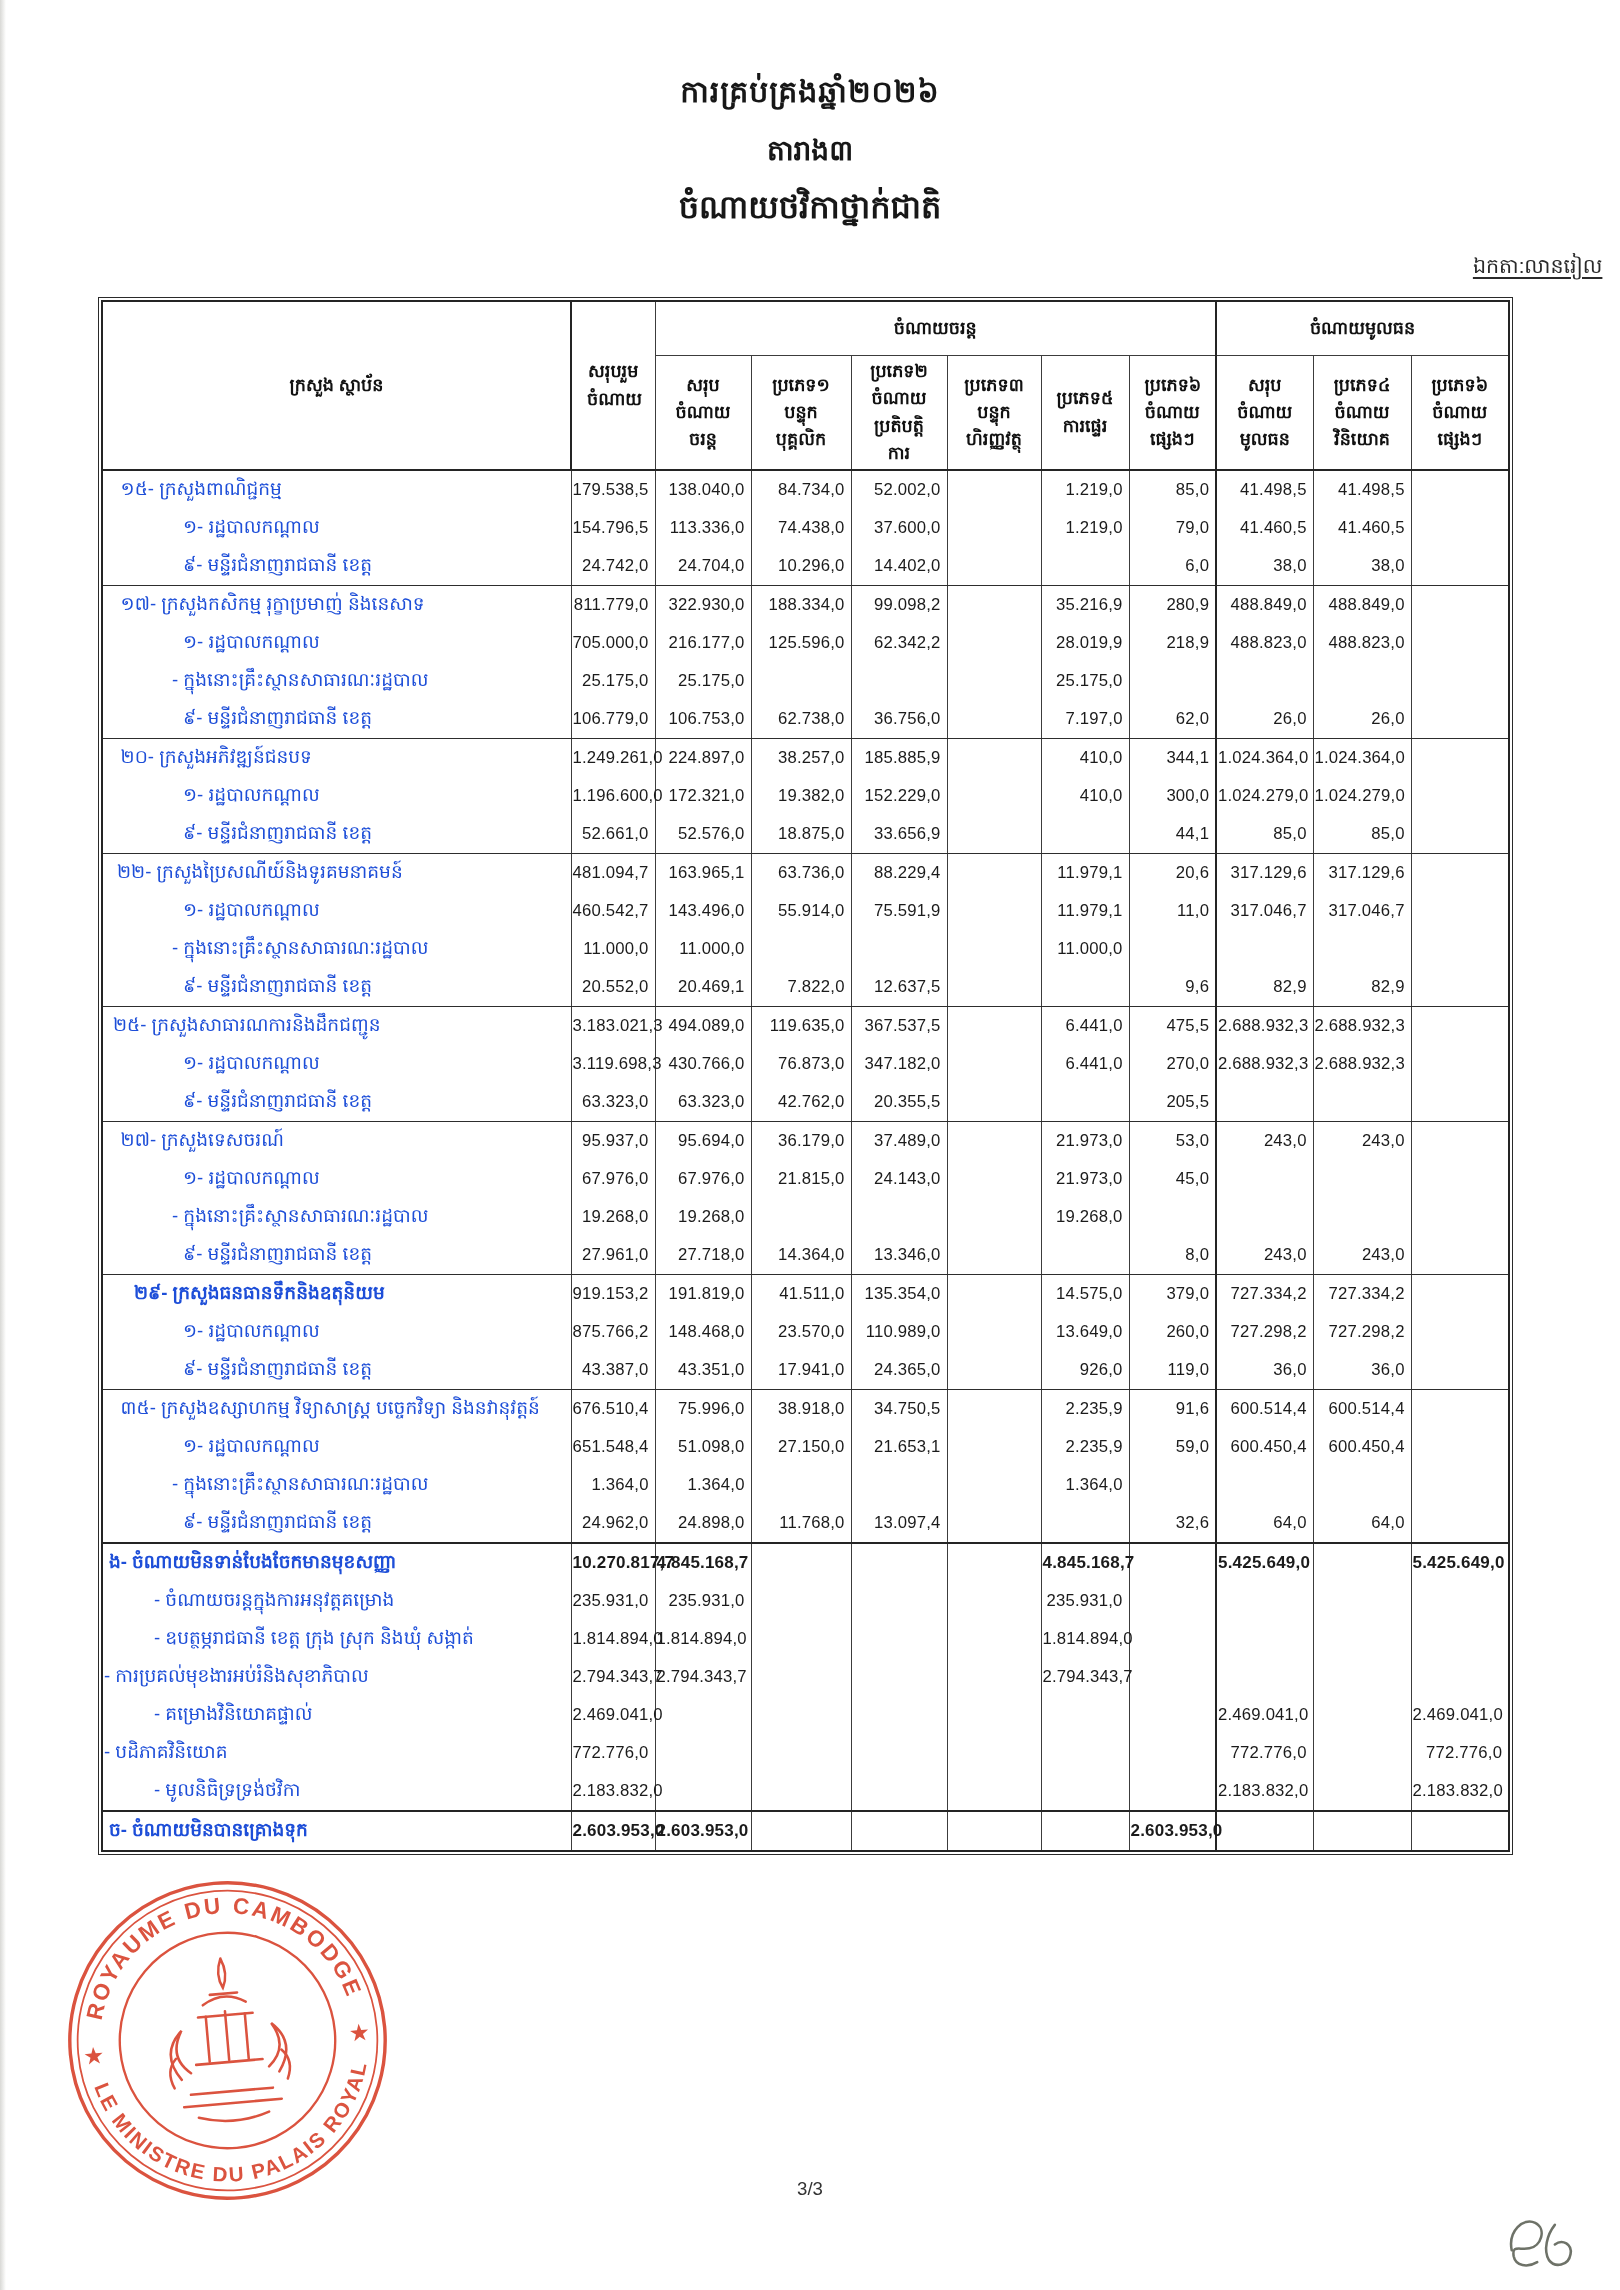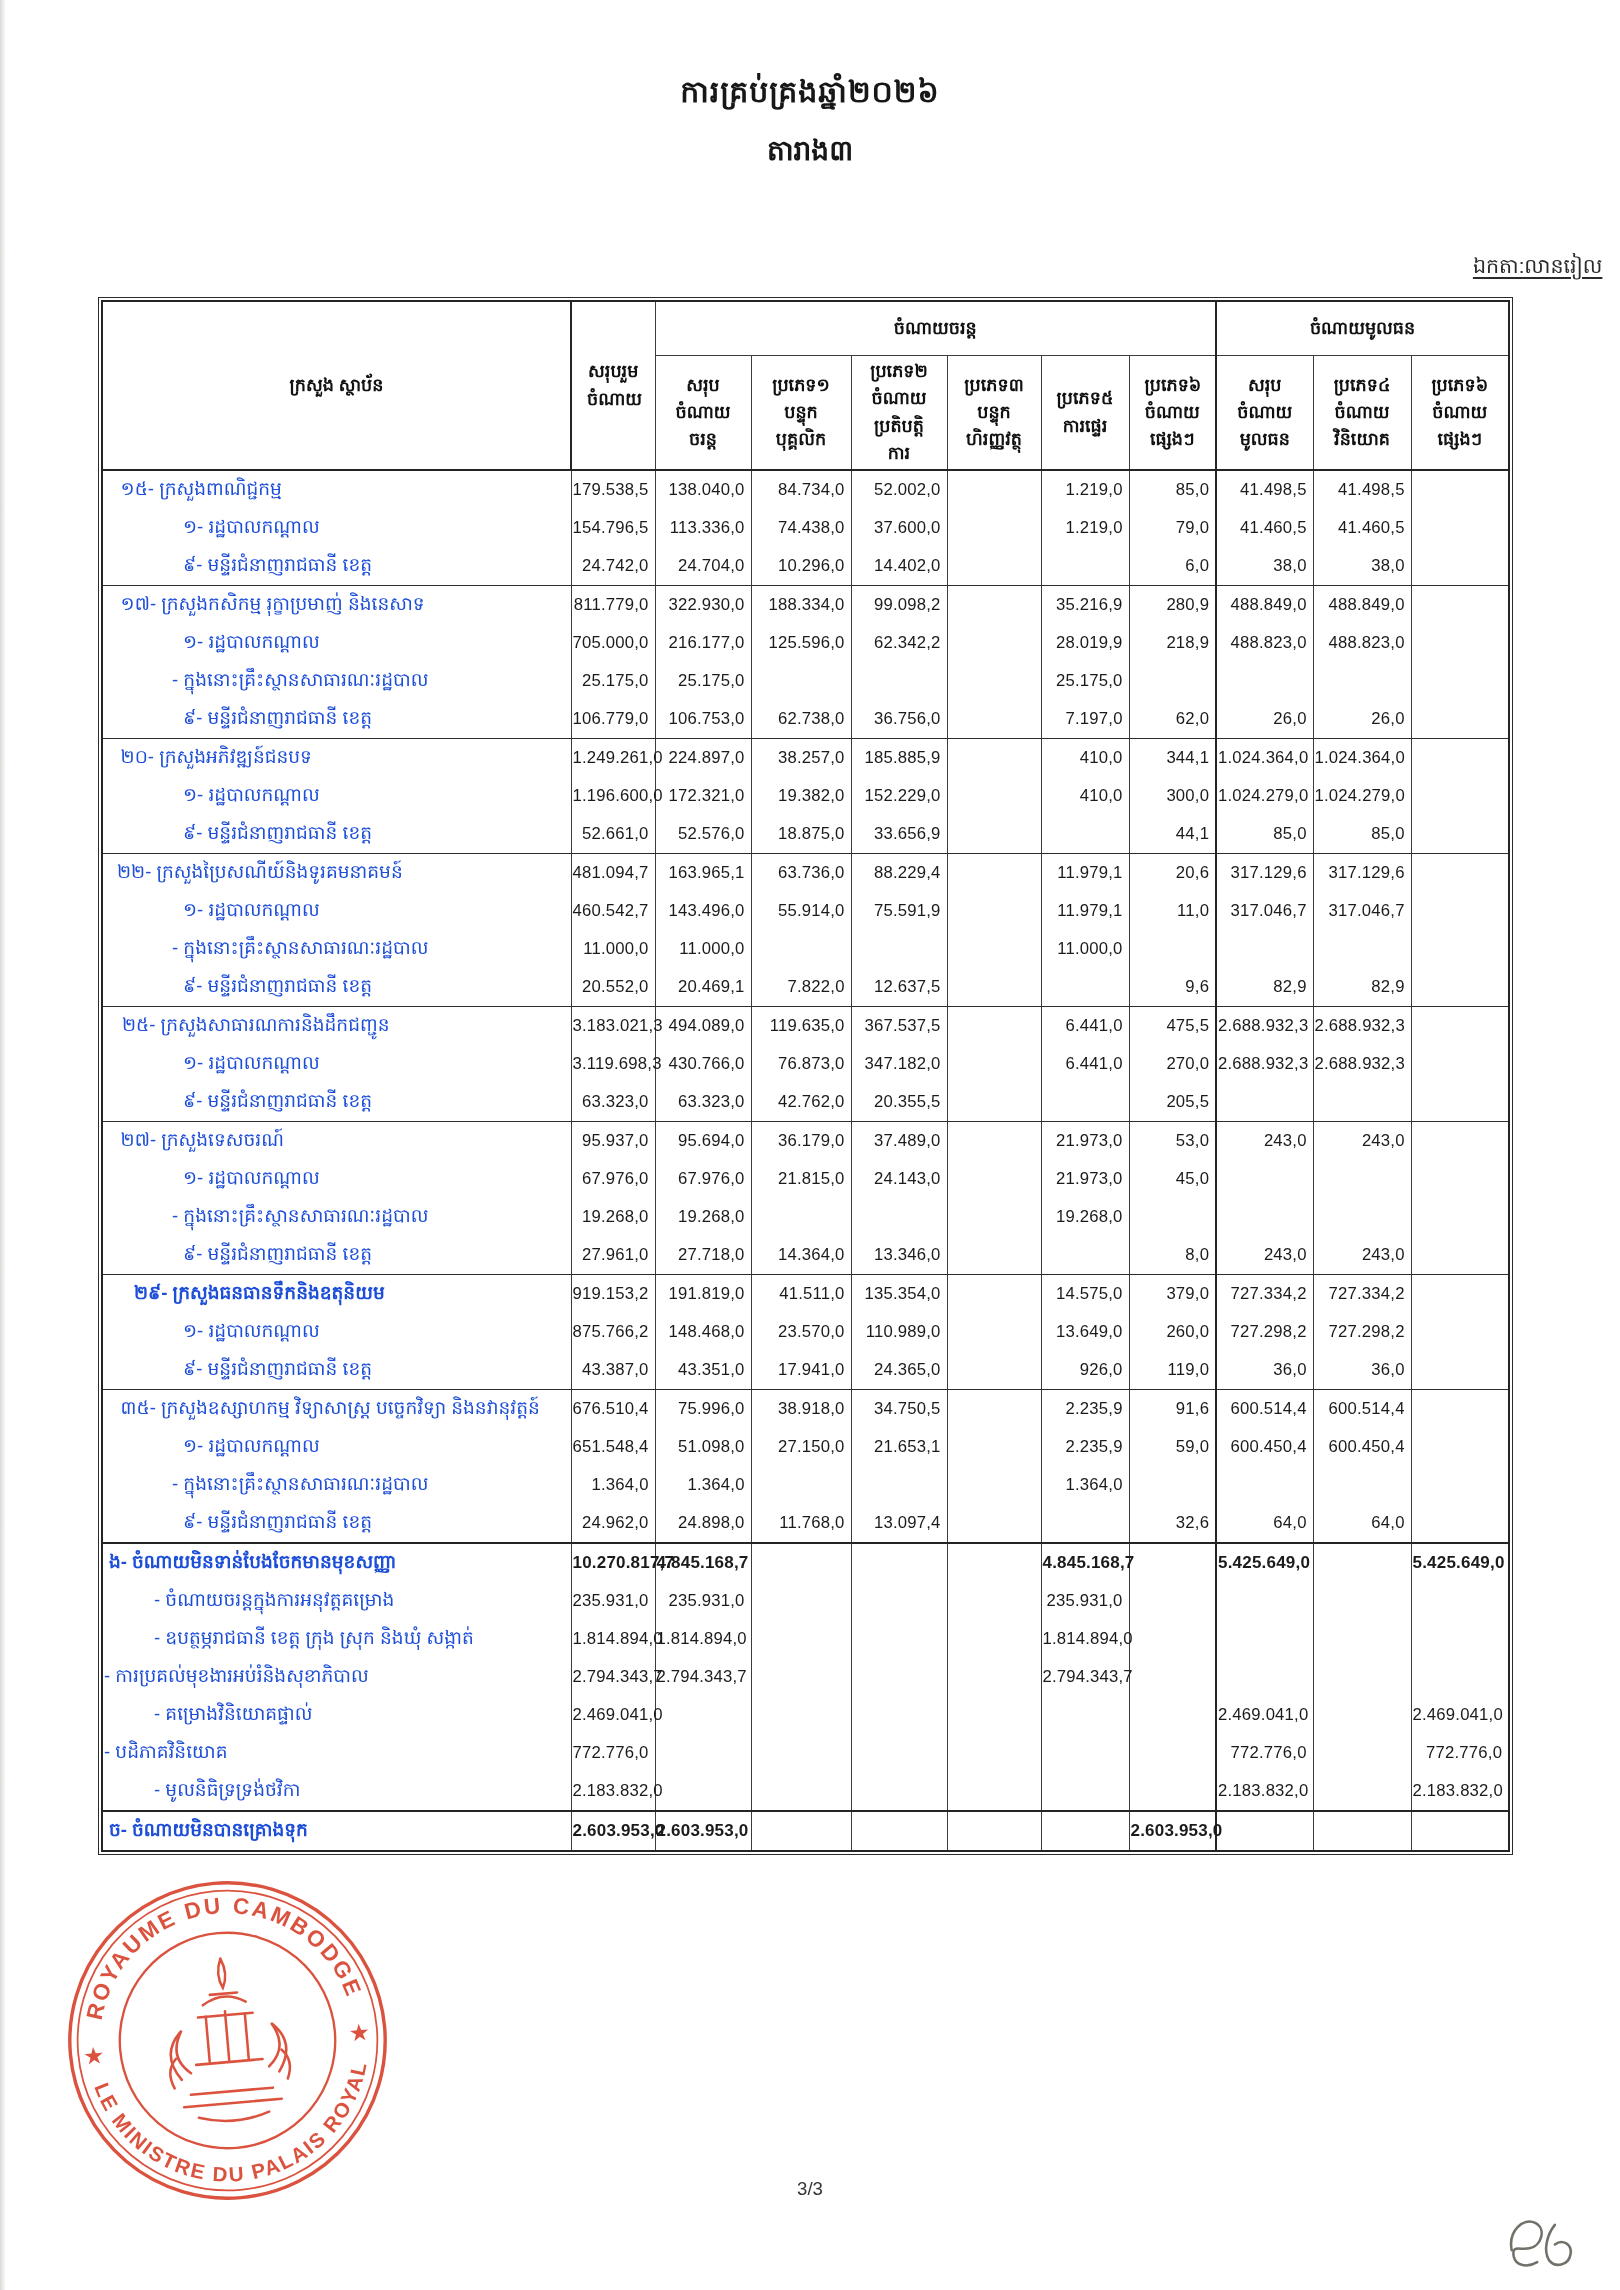"ចំណាយថវិកាថ្នាក់ជាតិ" div.title-line { html: none -> <div>ចំណាយថវិកាថ្នាក់ជាតិ</div> }
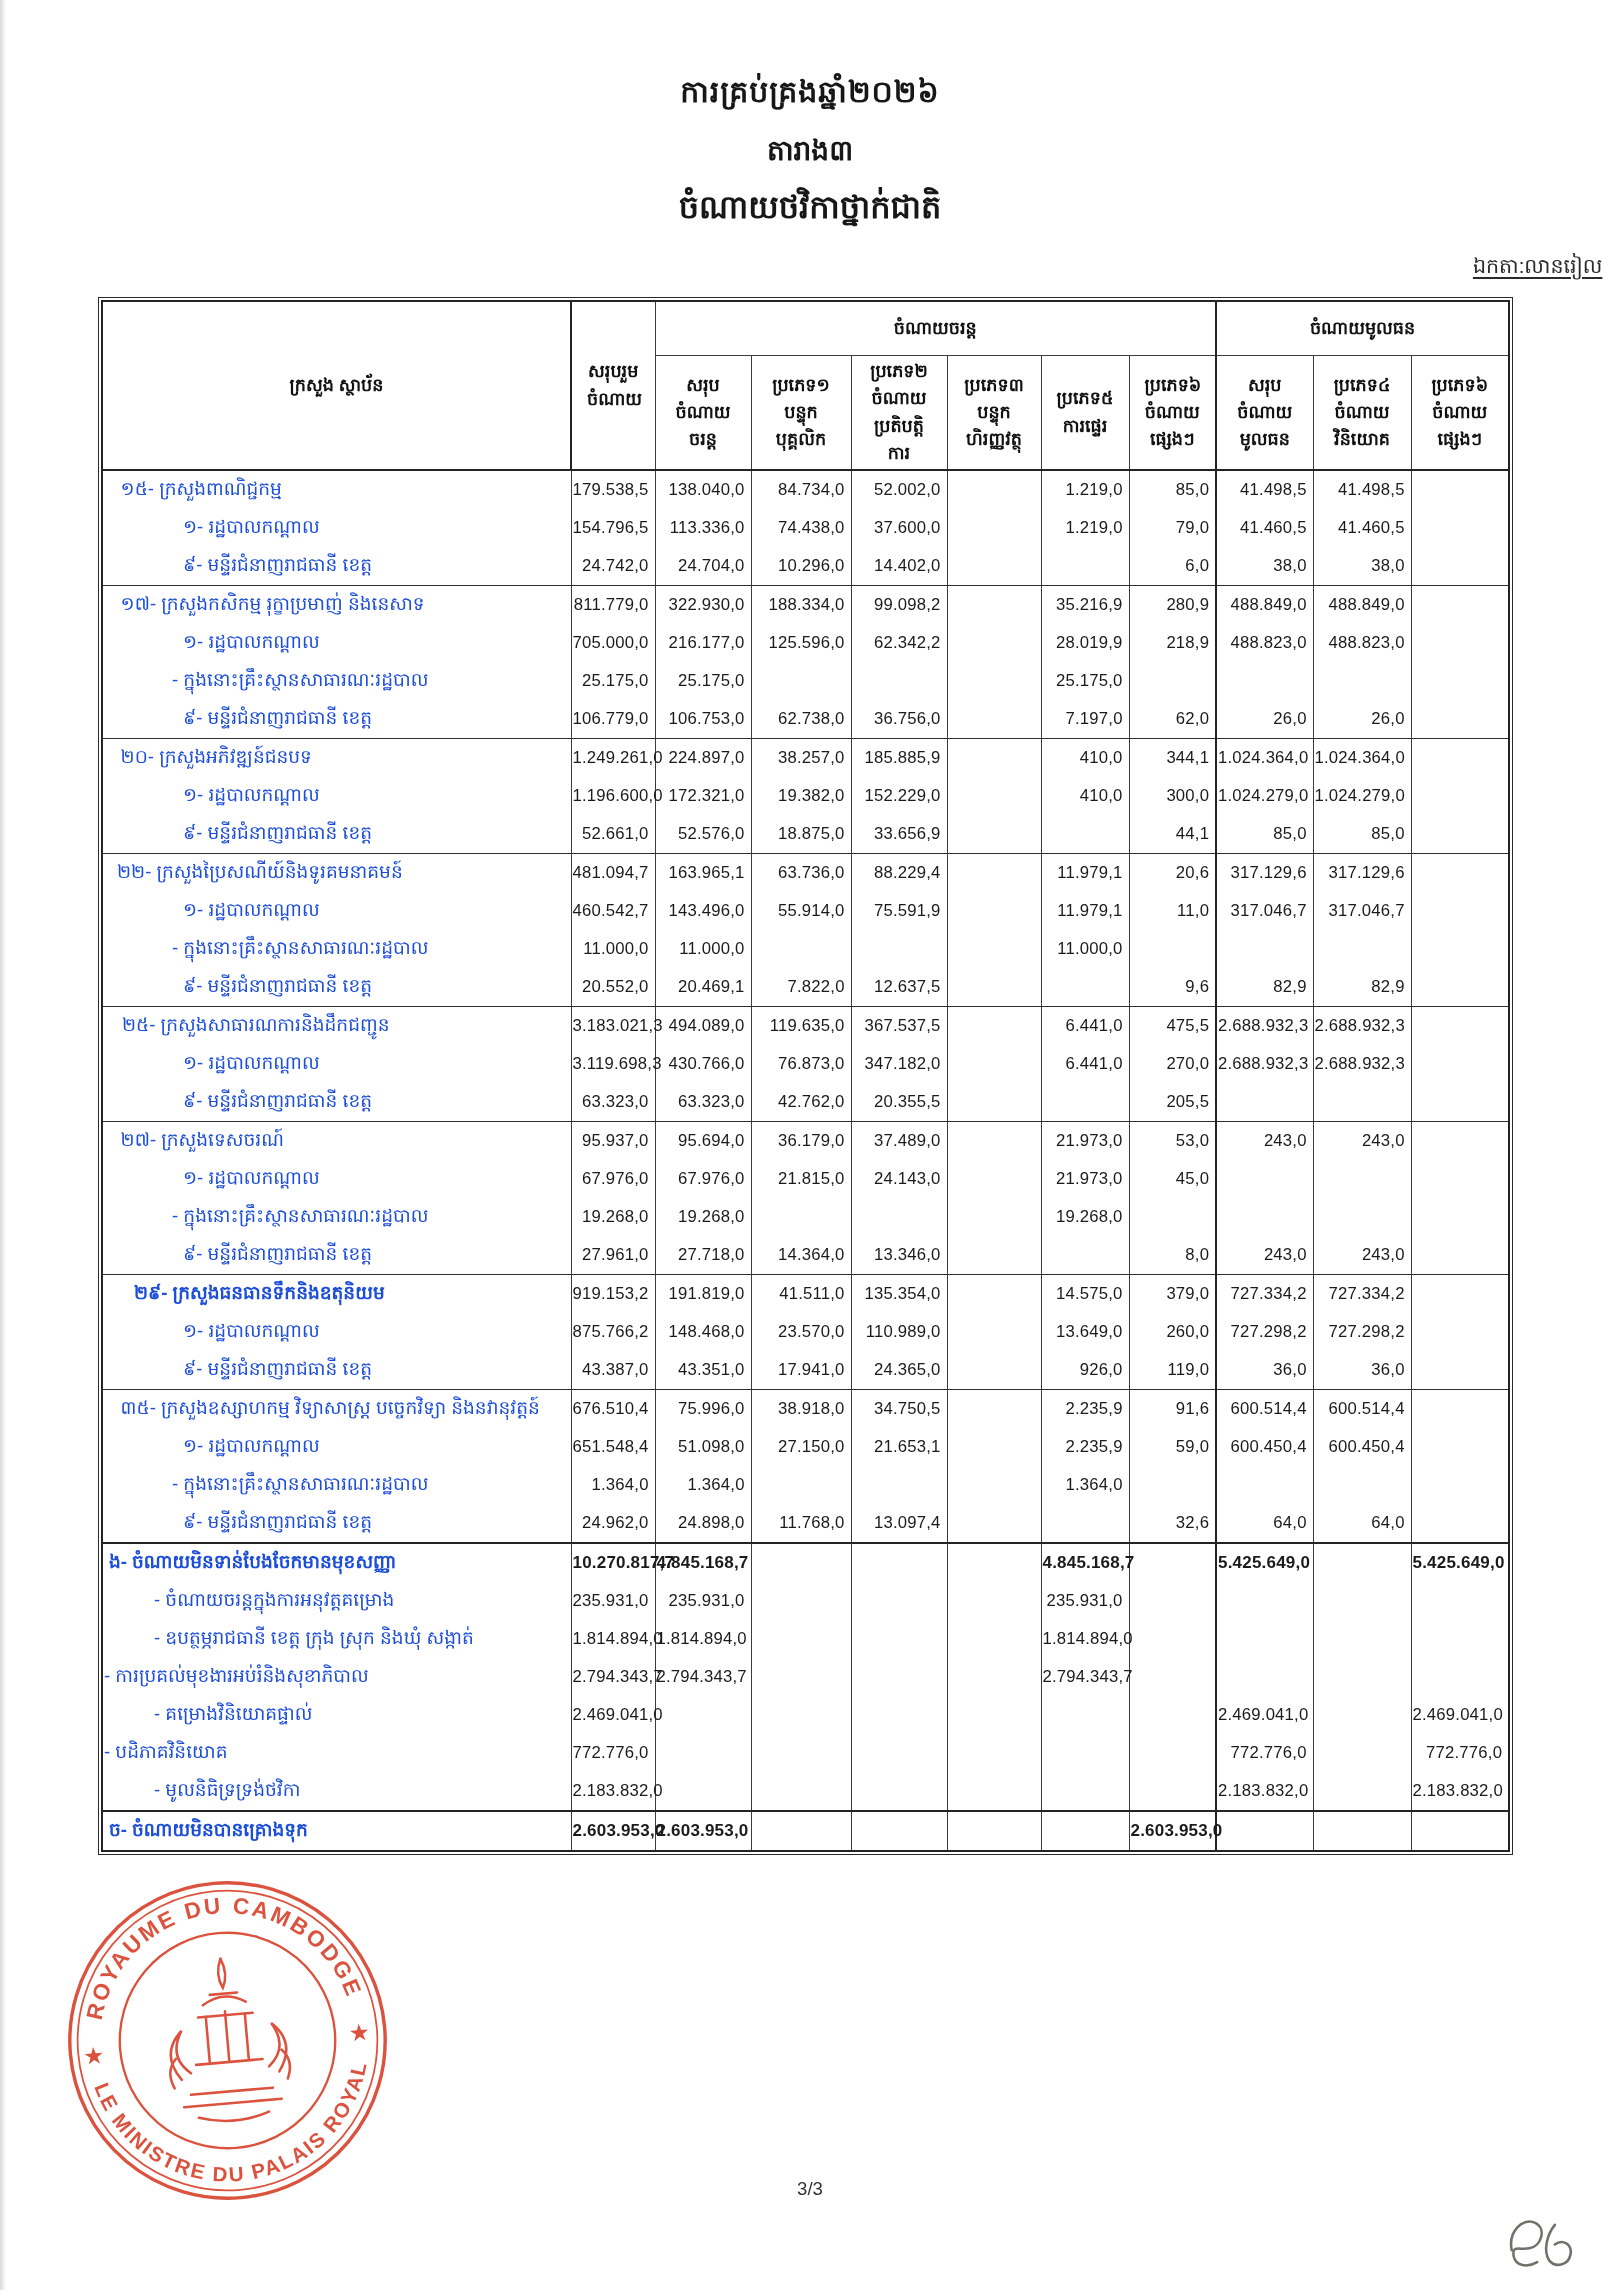"២៥- ក្រសួងសាធារណការនិងដឹកជញ្ជូន" td.lbl { padding-left: 19px -> 10px }
